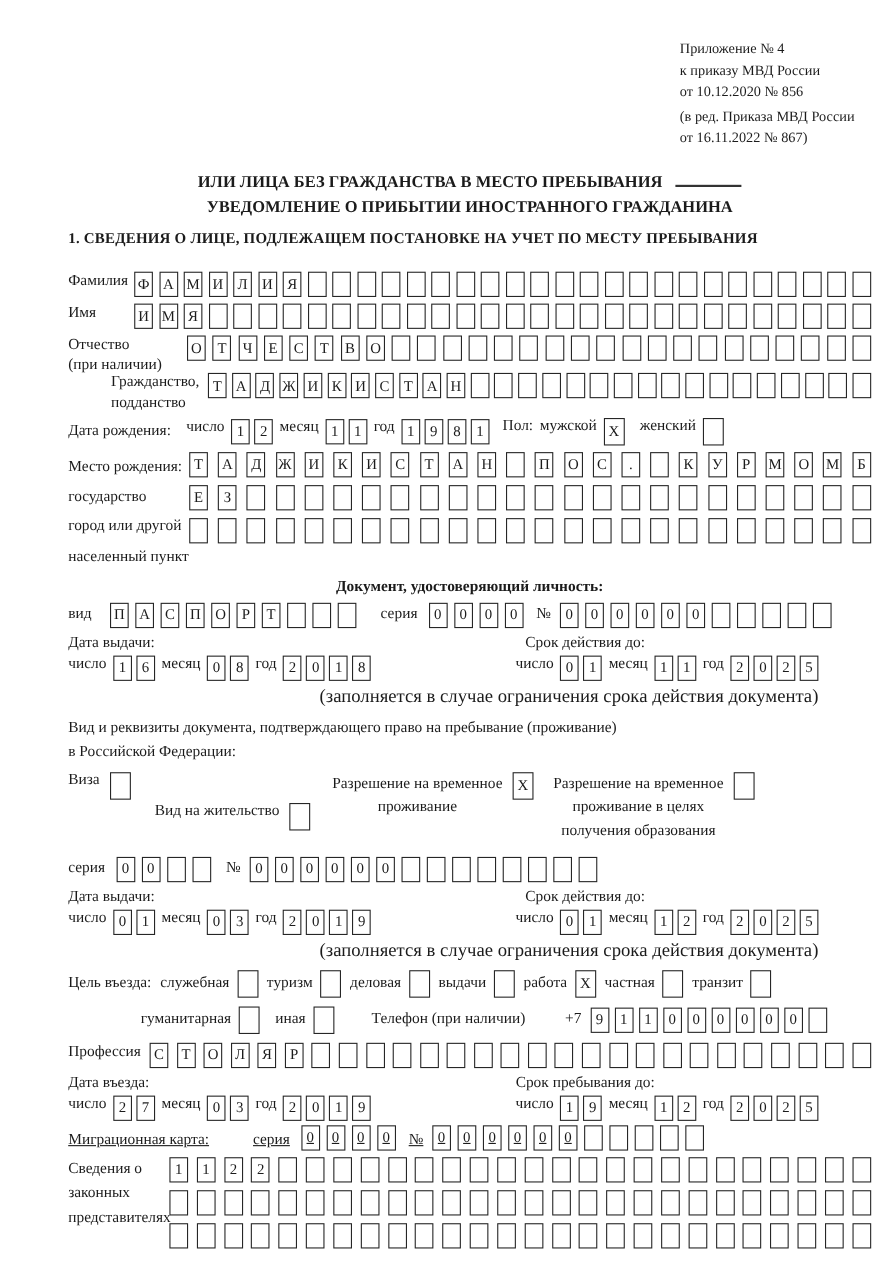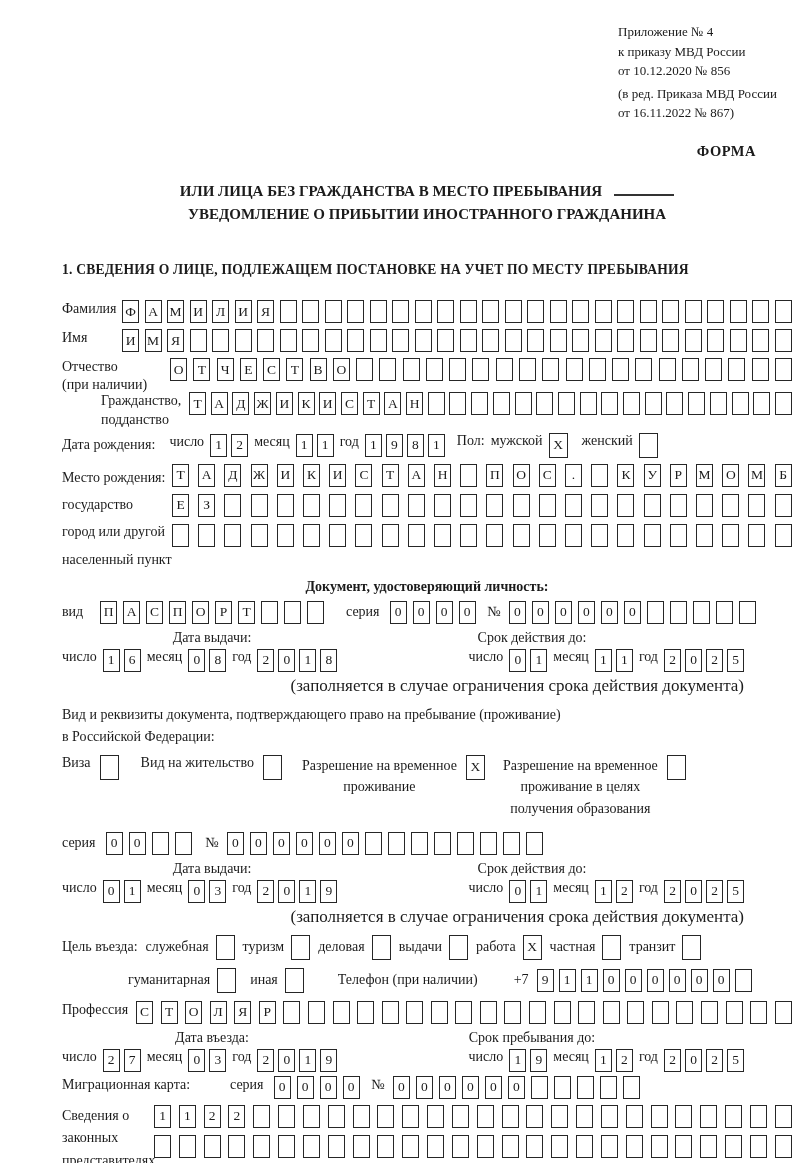"Приложение № 4" .page { padding: 22px 8px 0 62px -> 34px 8px 0 62px }
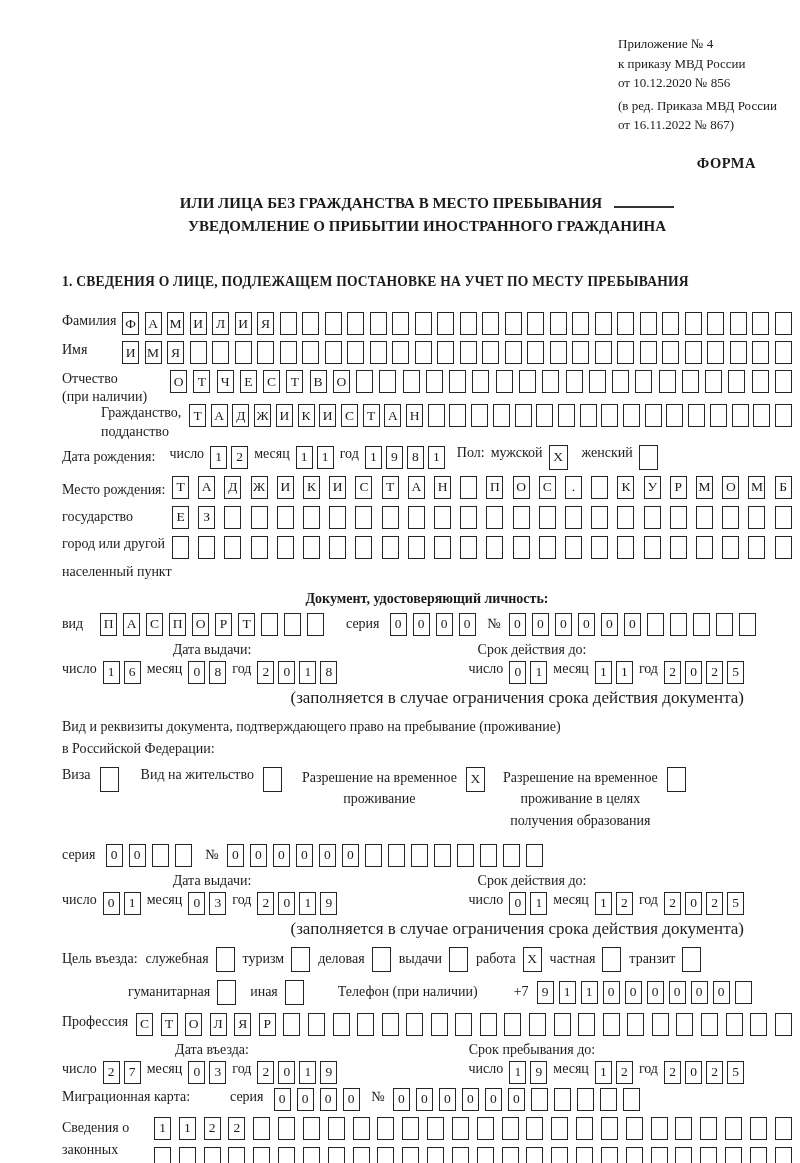"ФОРМА" div.forma { html: <div>ФОРМА</div> -> none }
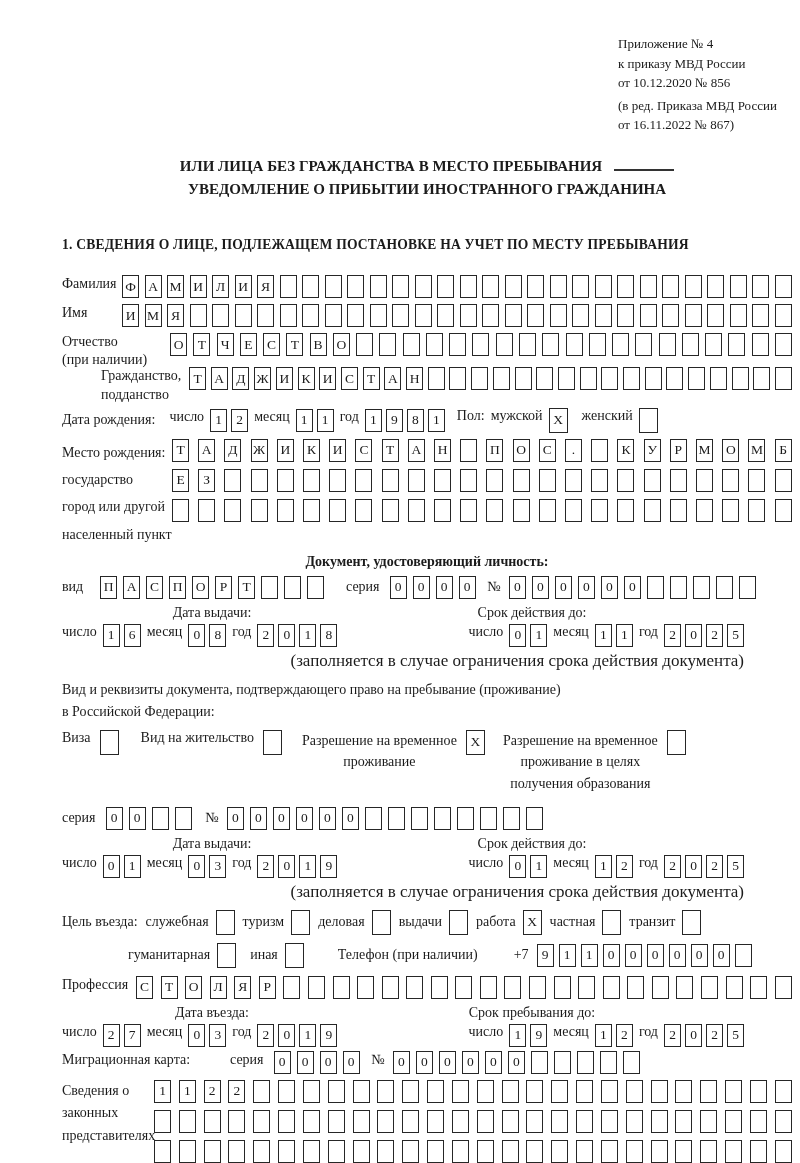"1. СВЕДЕНИЯ О ЛИЦЕ, ПОДЛЕЖАЩЕМ" .sec-heading { margin-top: 36px -> 8px }
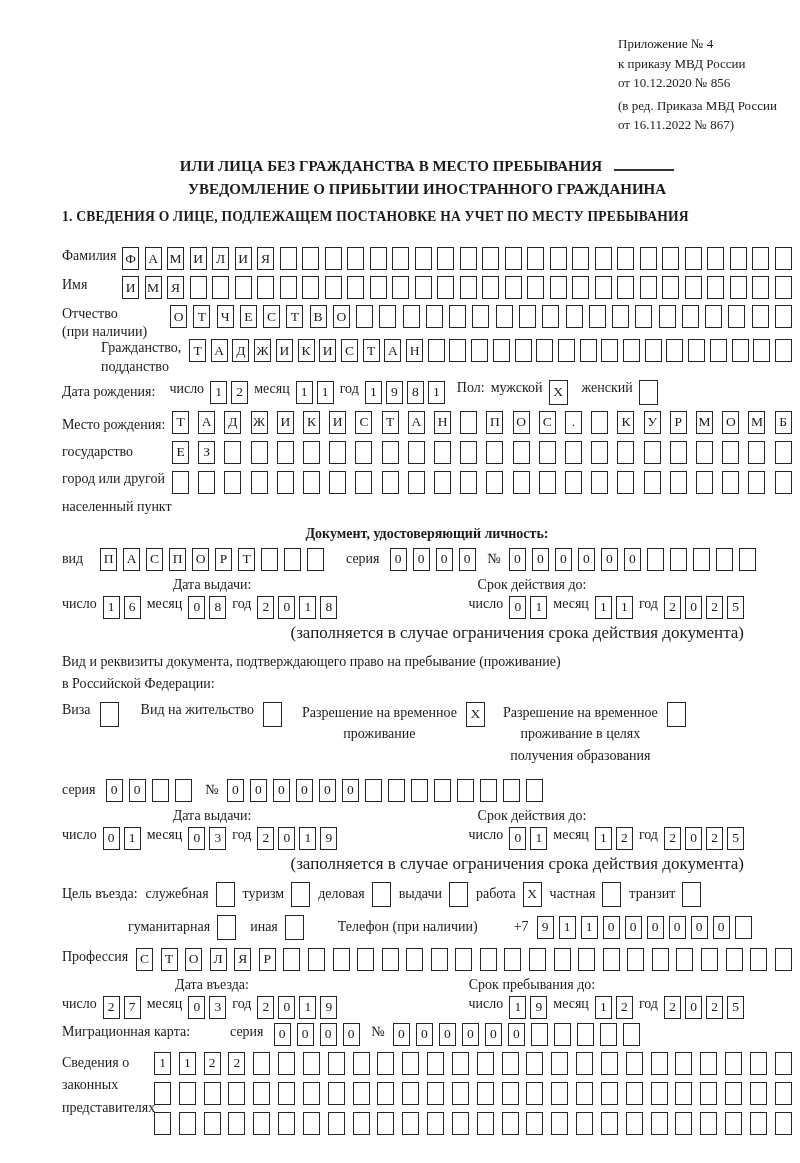"Дата выдачи:" .twocol .c1 { text-align: center -> none }
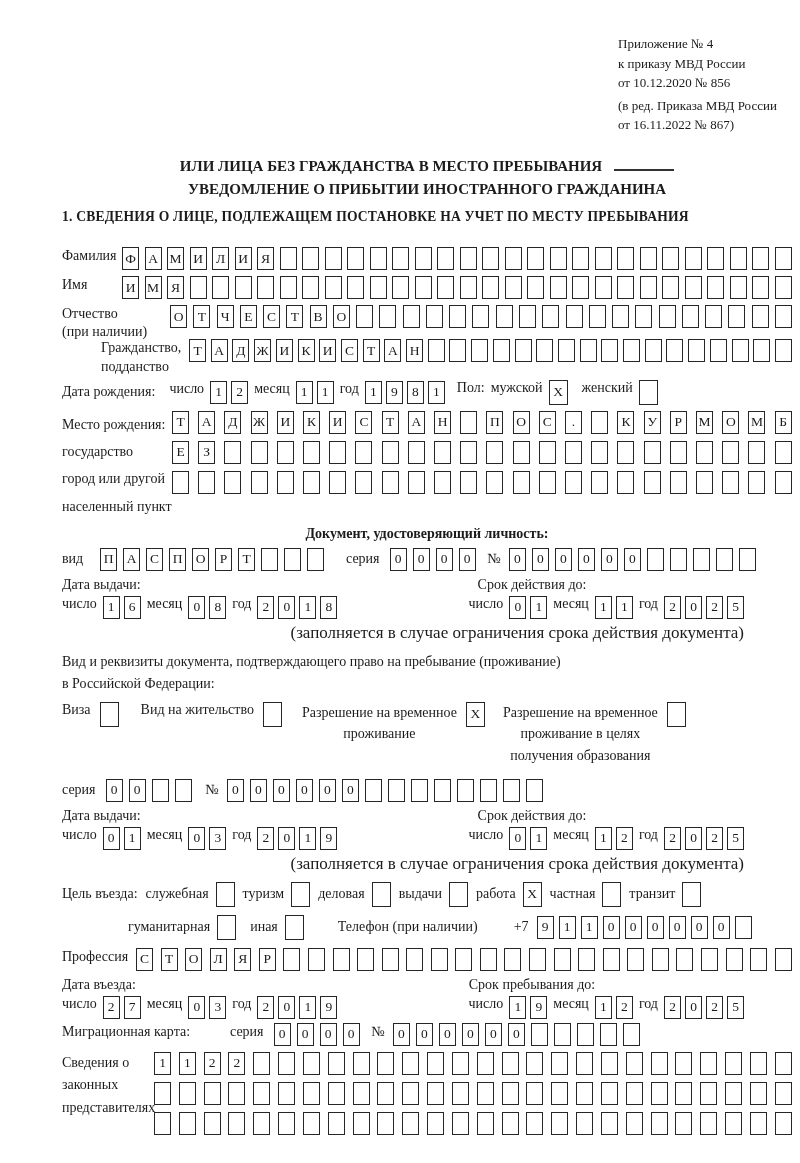"Вид на жительство" span.opt { margin-top: none -> 28px }
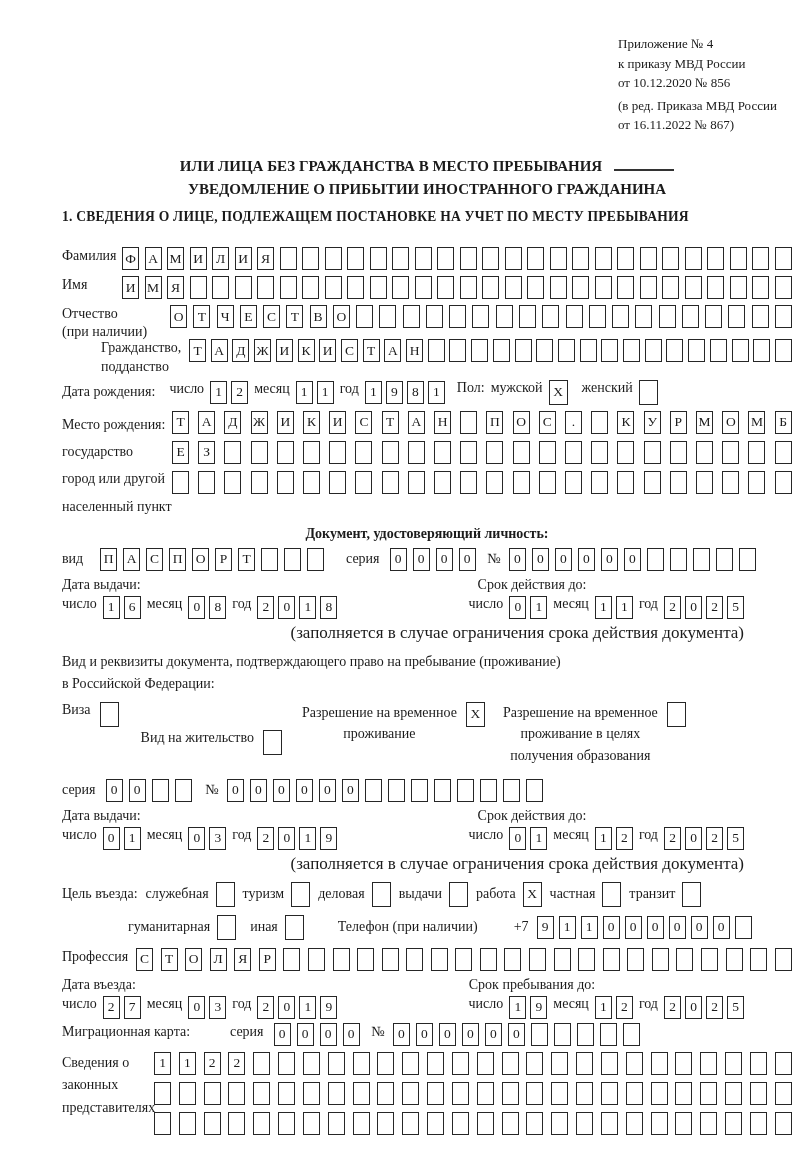"Миграционная карта:" div.row { align-items: flex-start -> flex-end; text-decoration: none -> underline }
